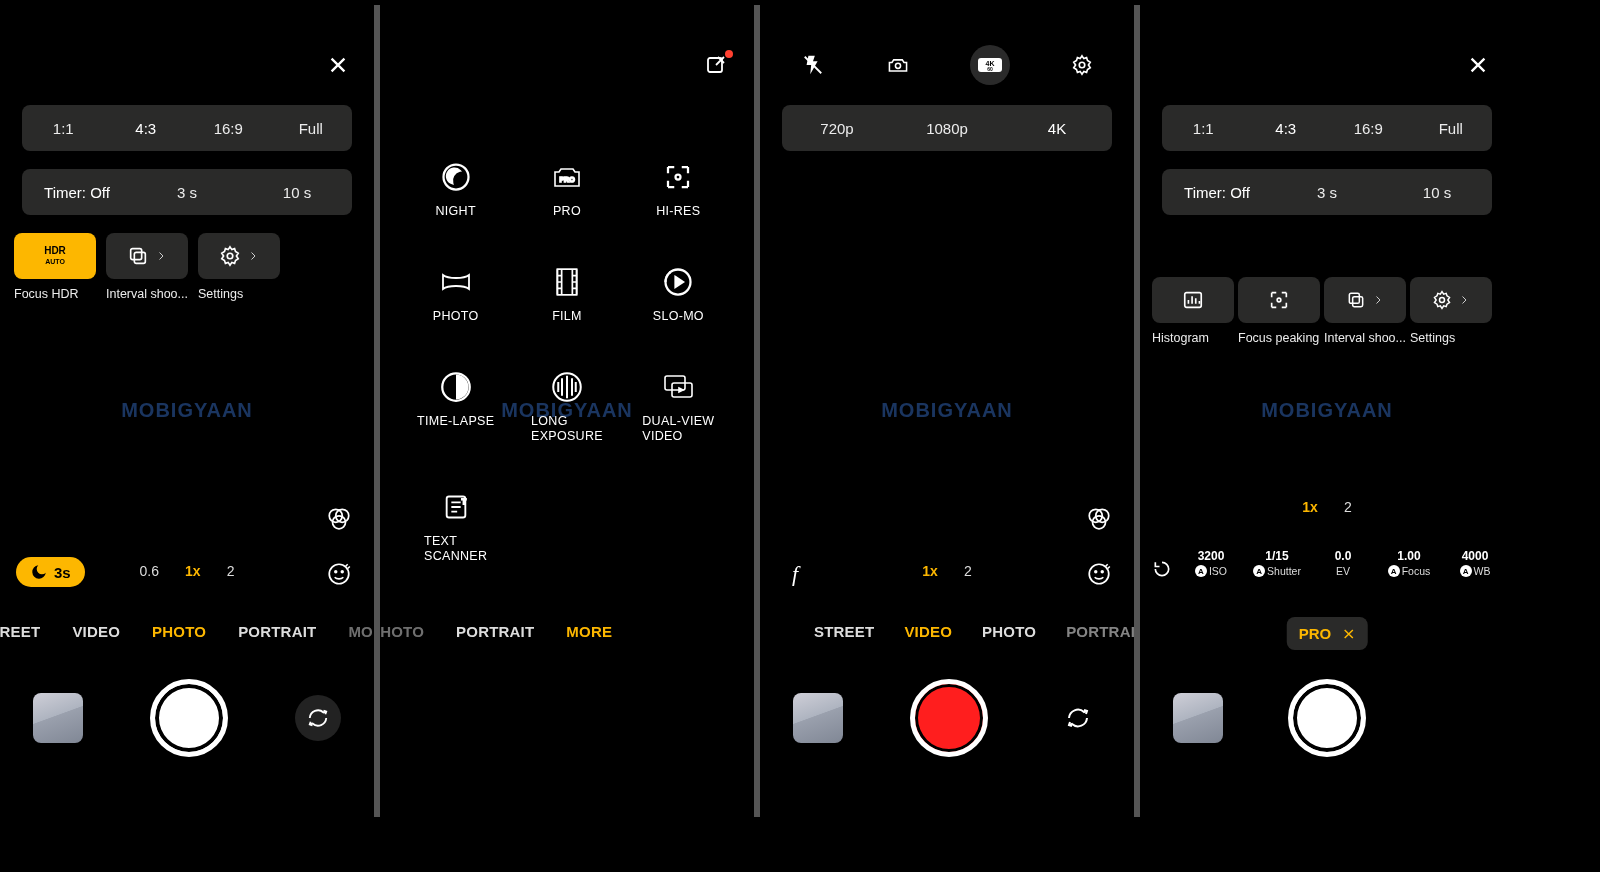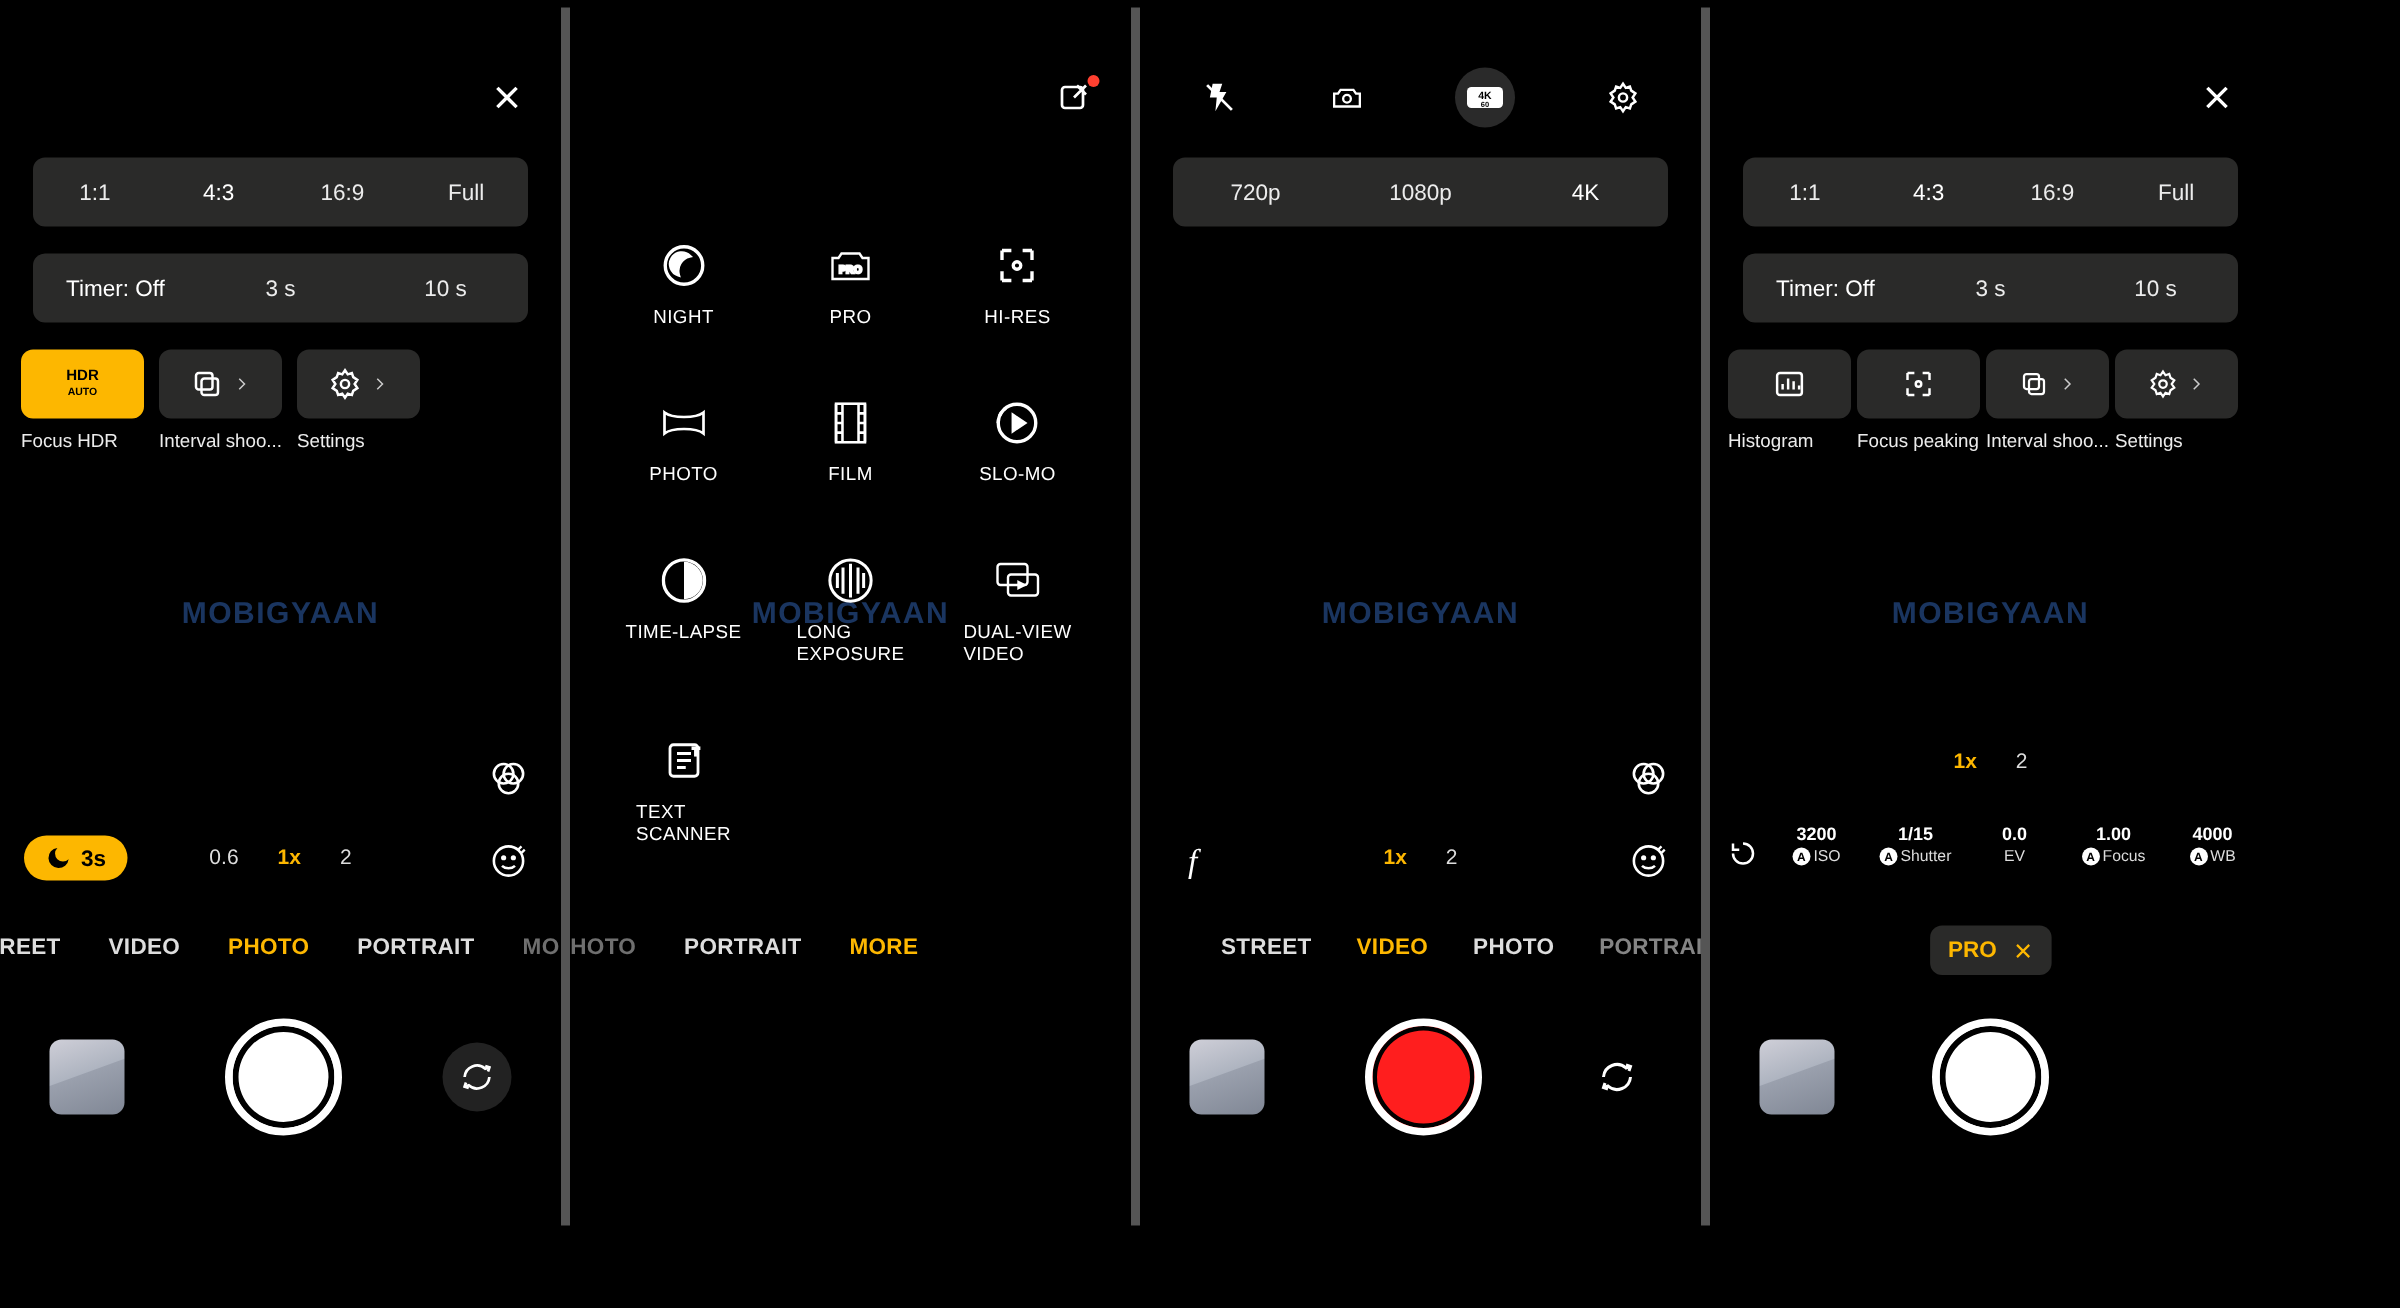"Histogram" .tile4 .tile { margin-top: none -> 44px }
